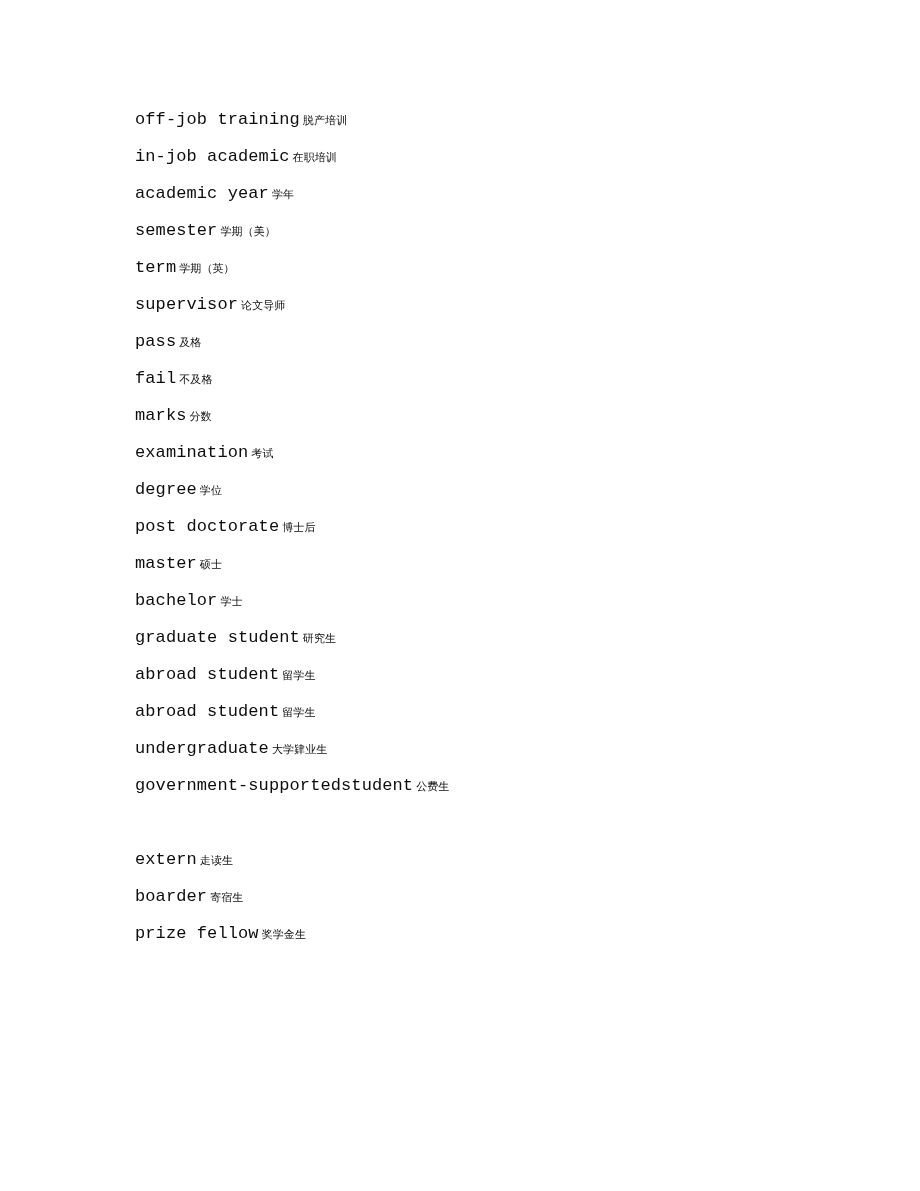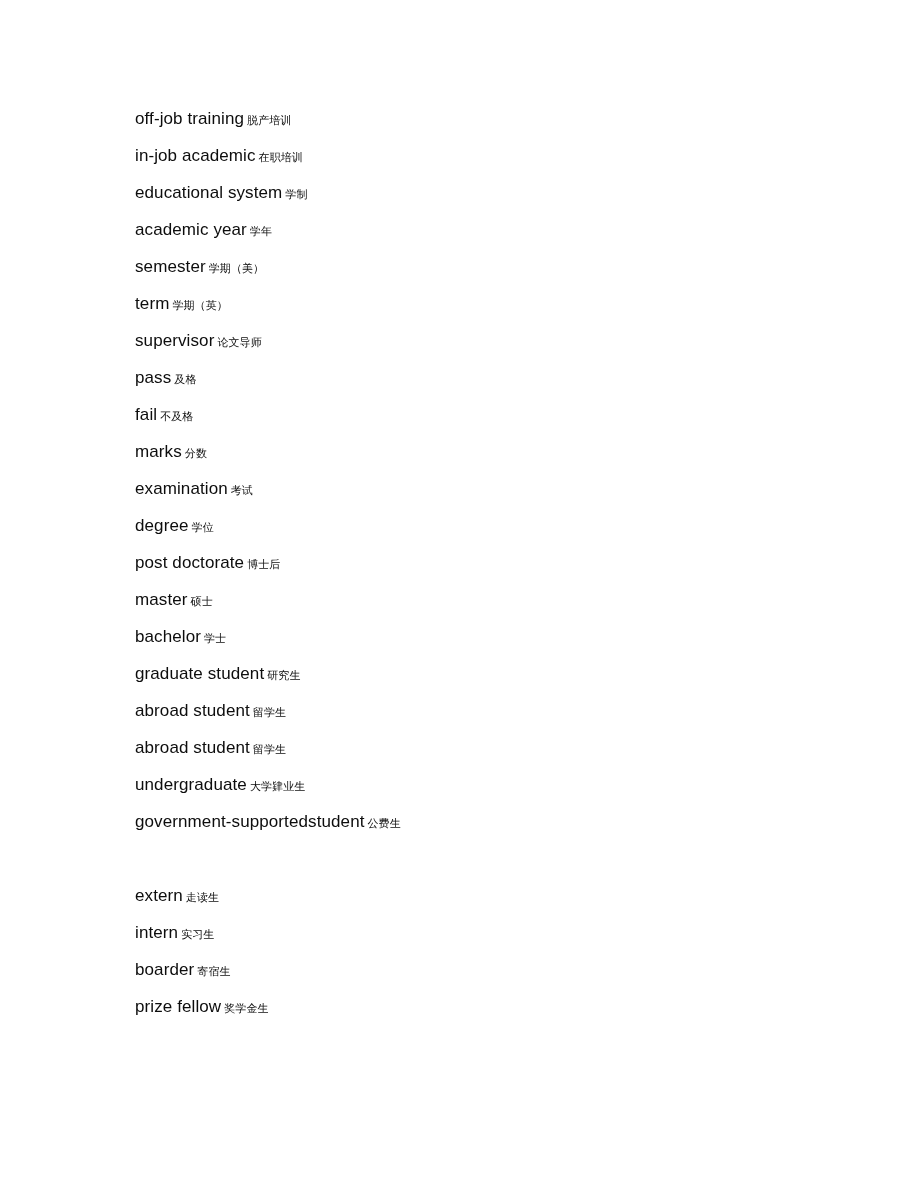"off-job training" .term { font-family: Liberation Sans, sans-serif -> Liberation Mono, monospace }
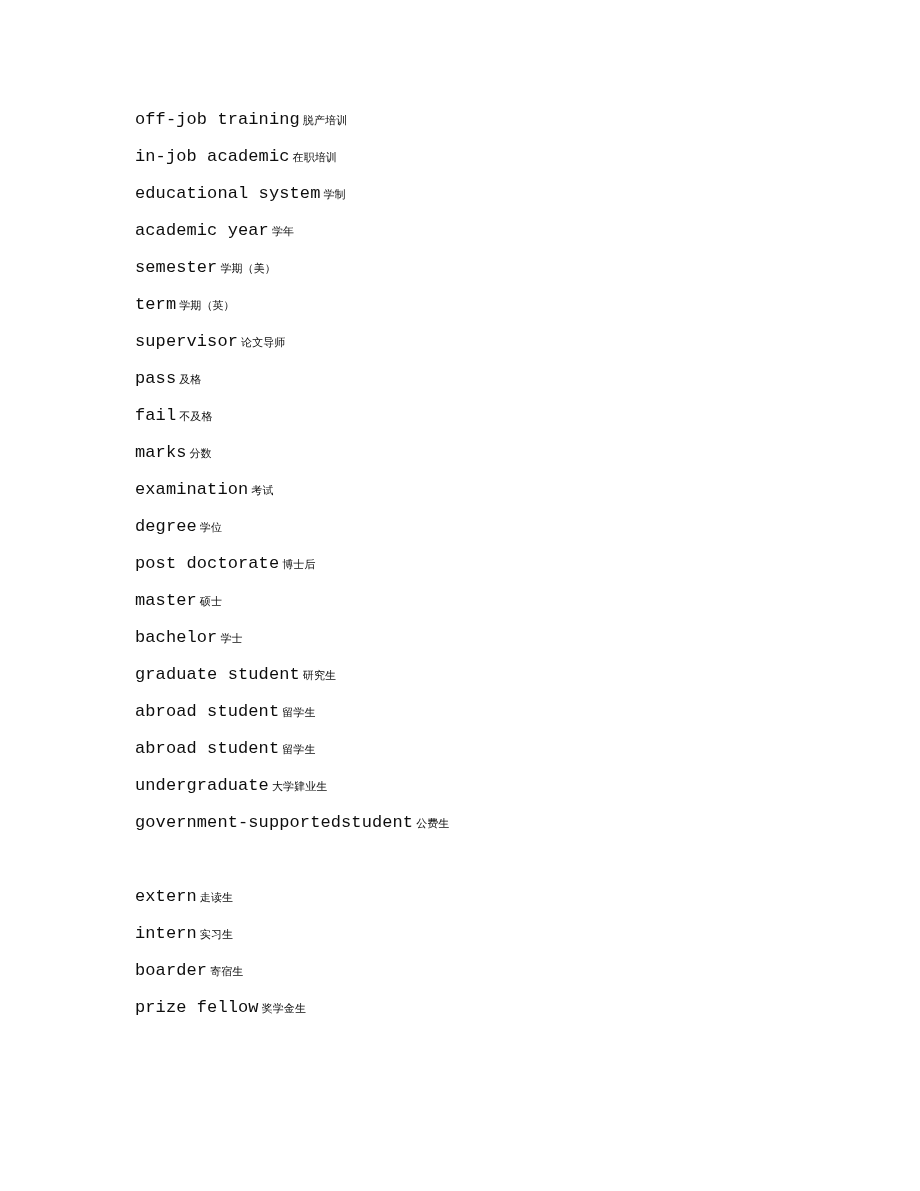"educational system 学制" div.entry { html: <div><span>educational system</span><span>学制</span></div> -> none }
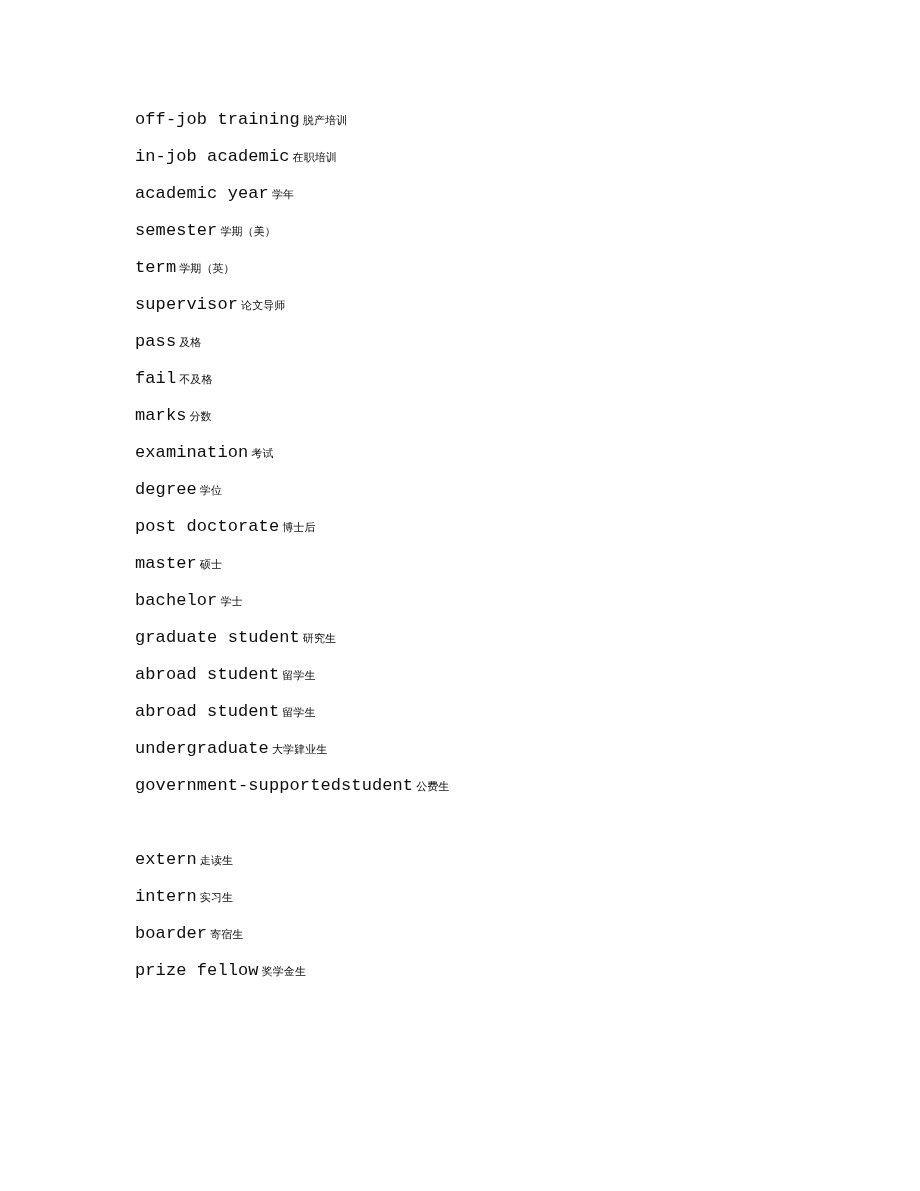"intern 实习生" div.entry { html: <div><span>intern</span><span>实习生</span></div> -> none }
